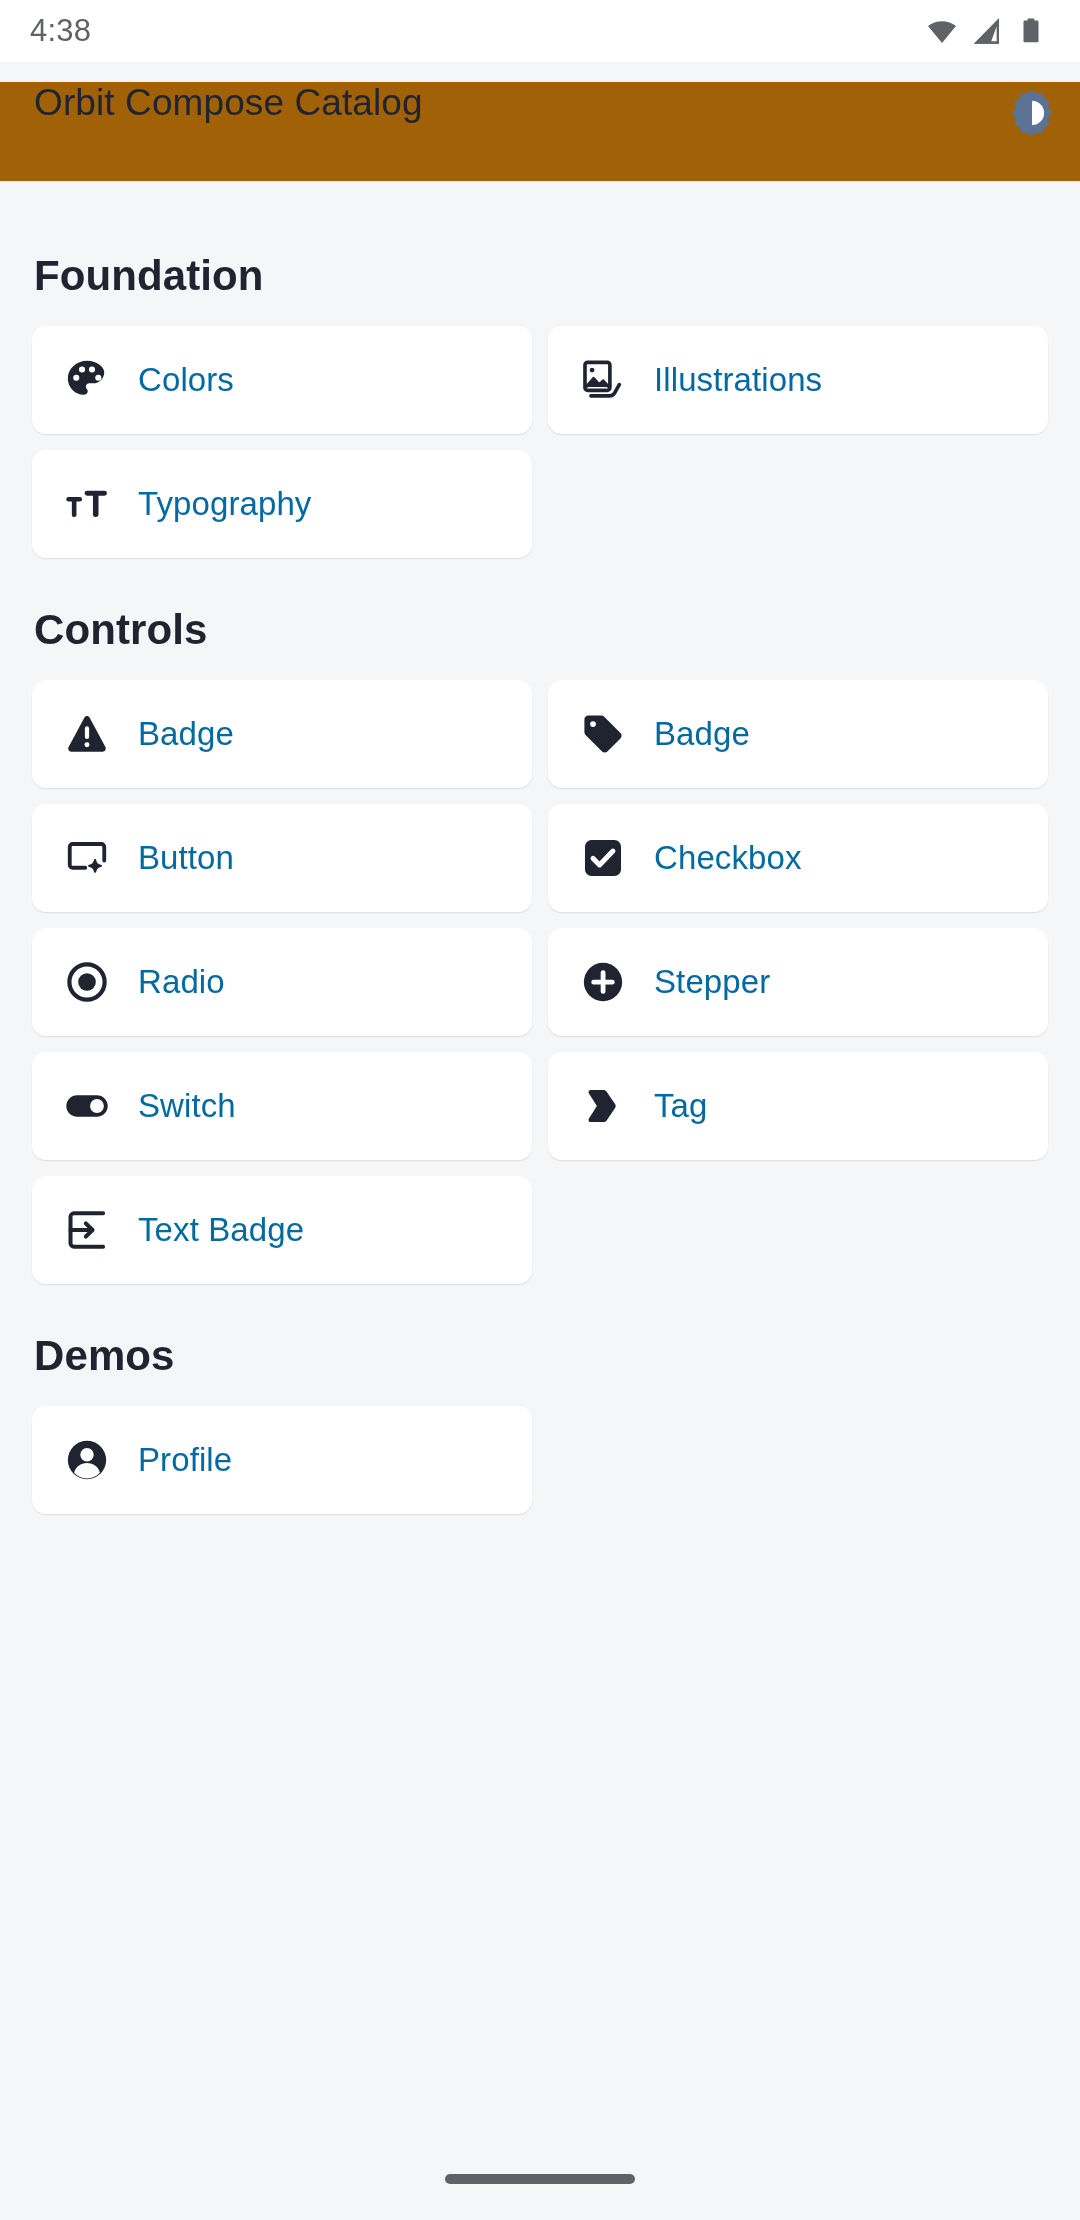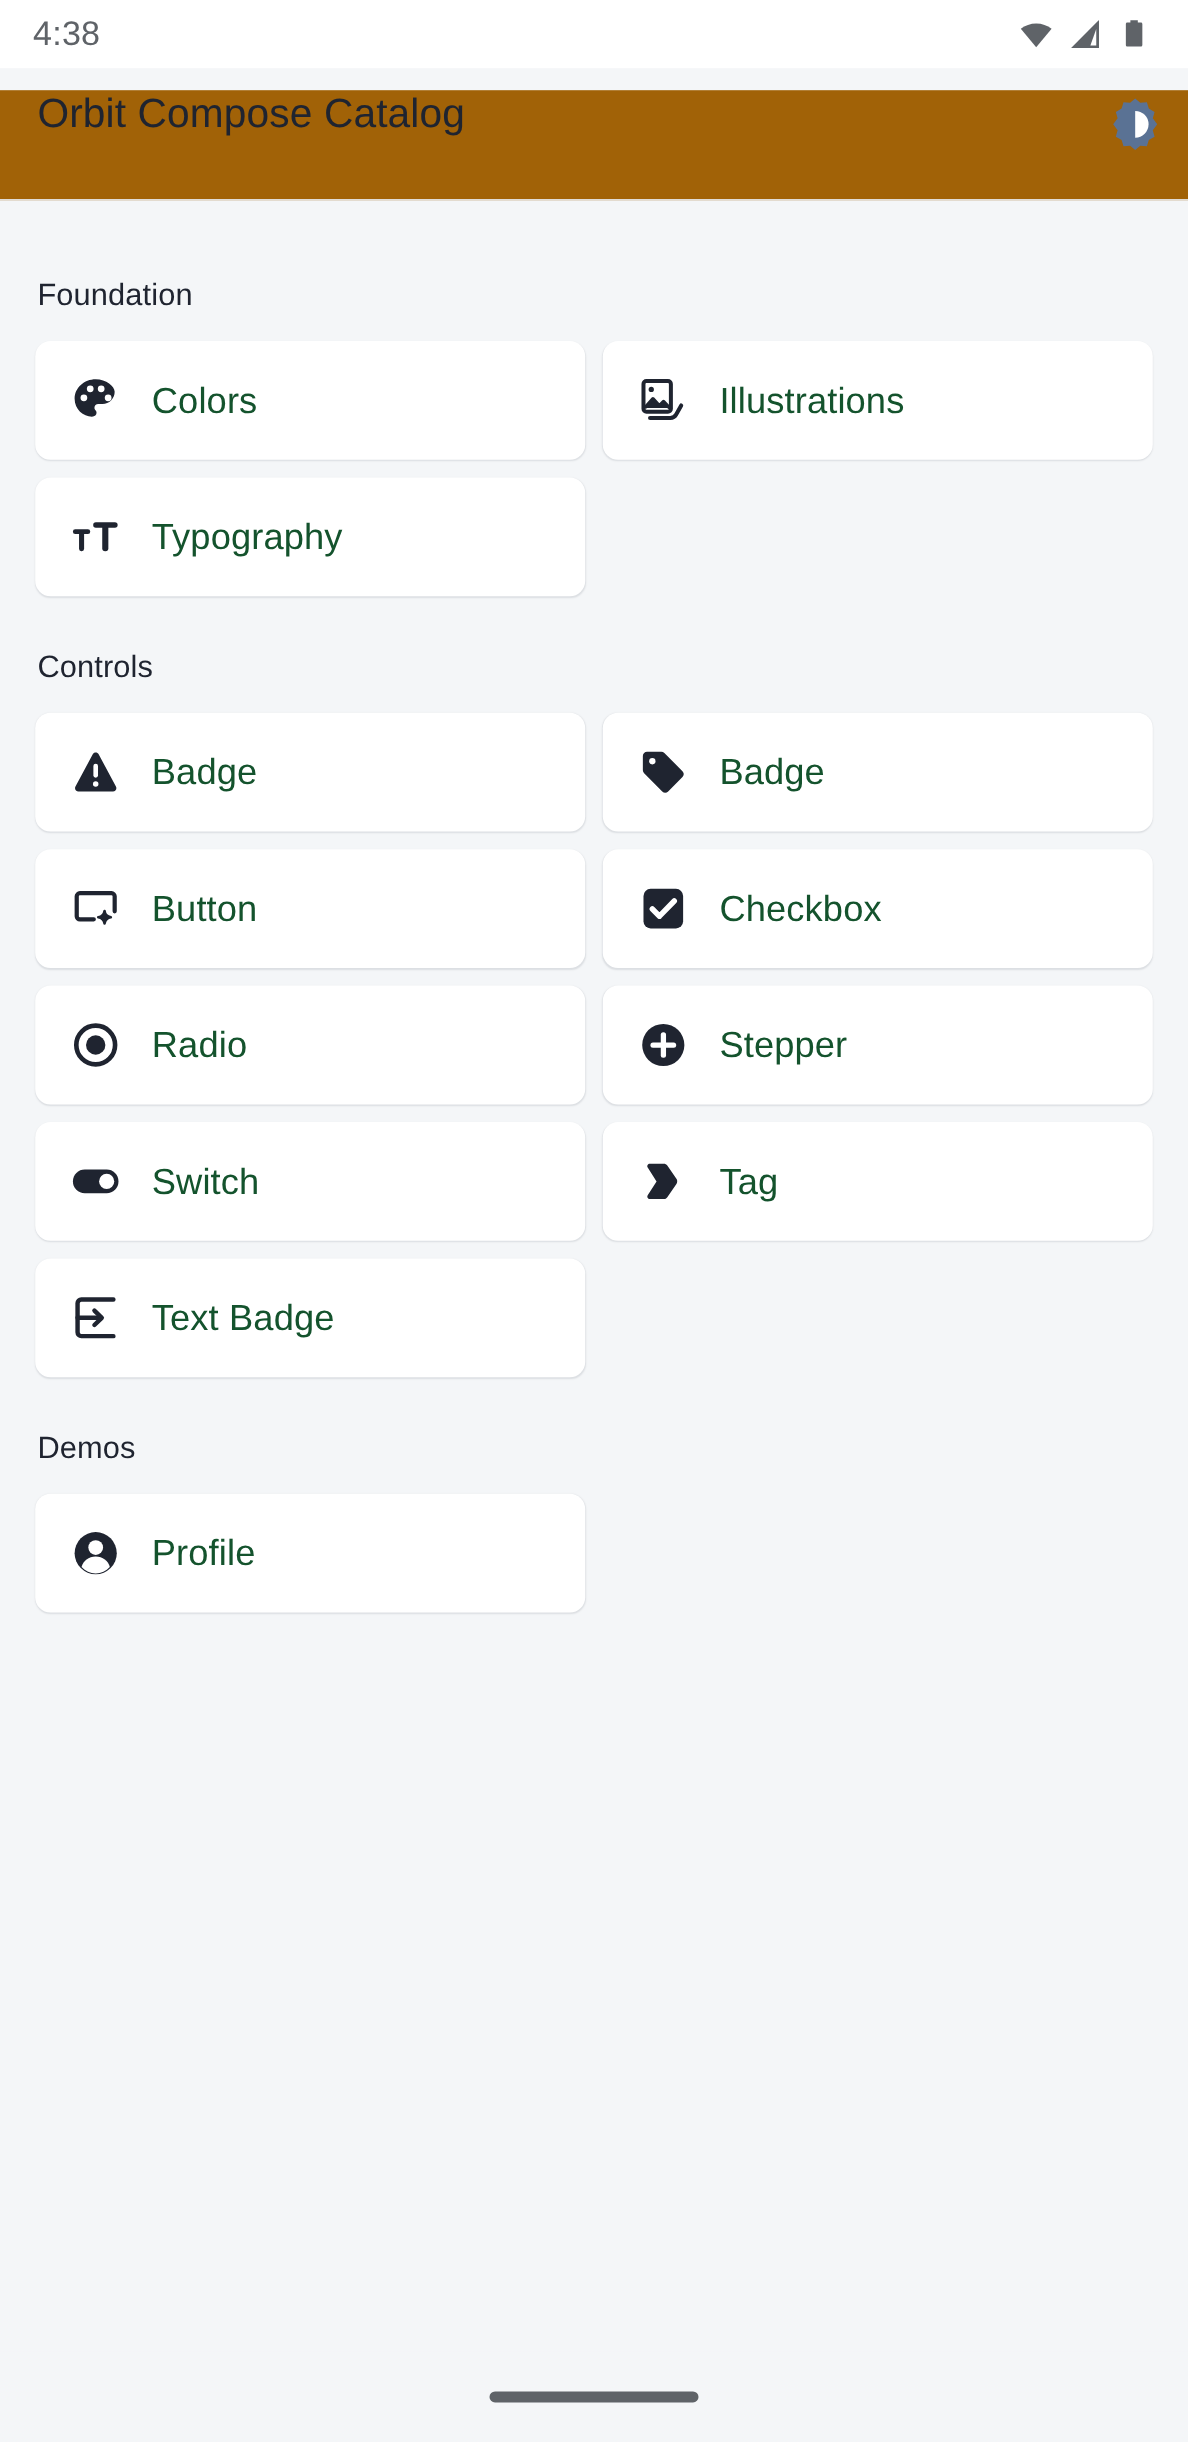"Foundation" .section-title { font-size: 28px -> 42px; font-weight: 400 -> 700 }
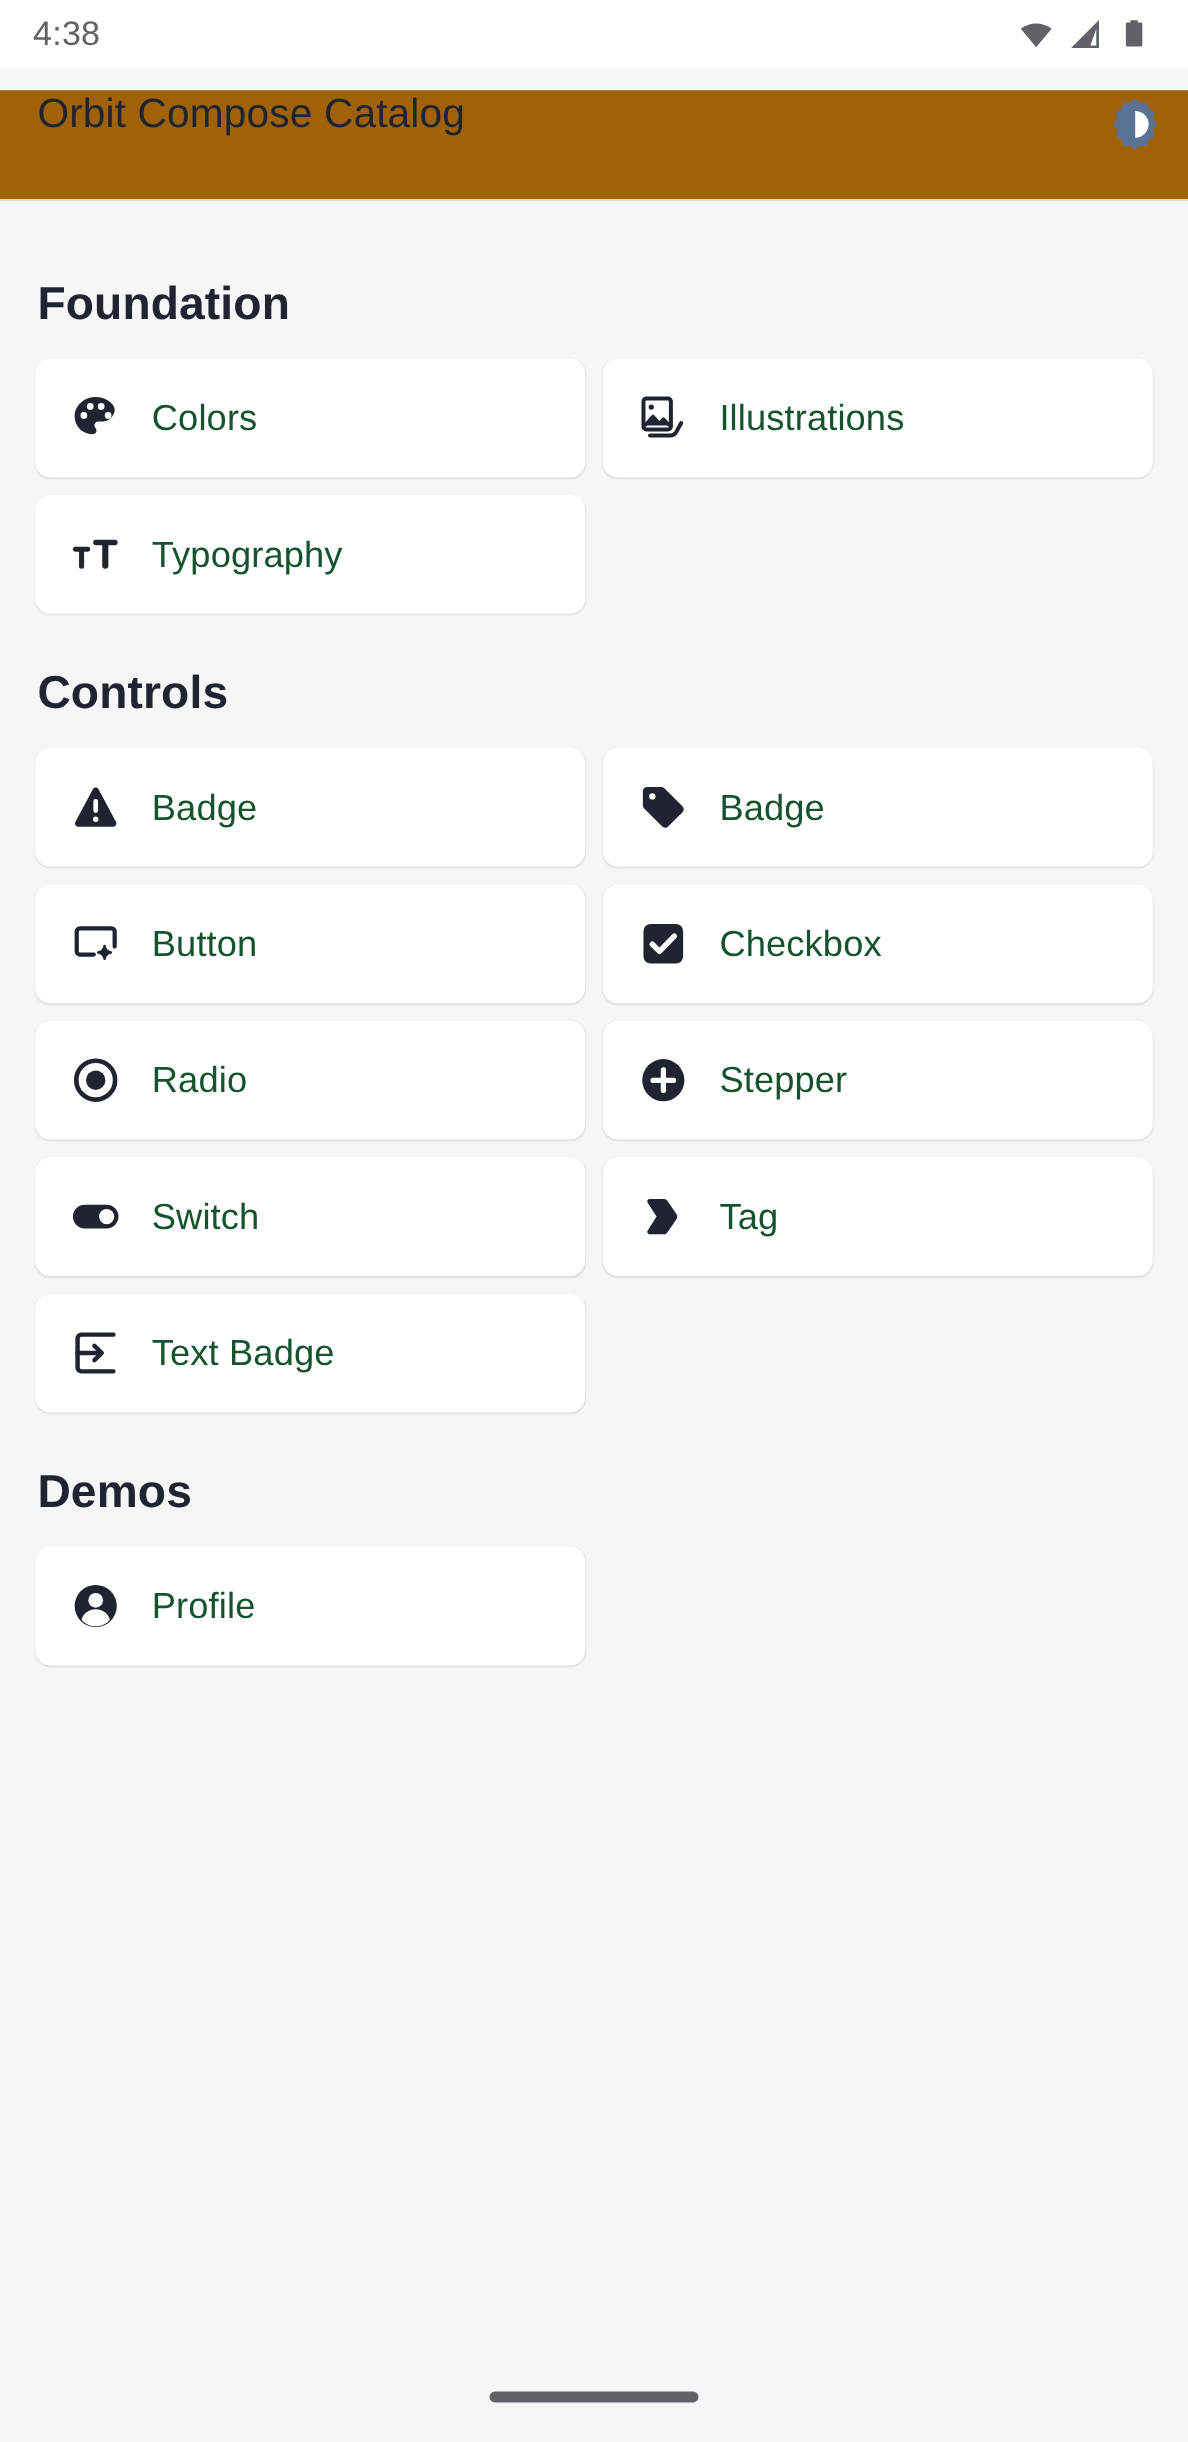"Colors" .card-label { color: #14532d -> #0369a1 }
